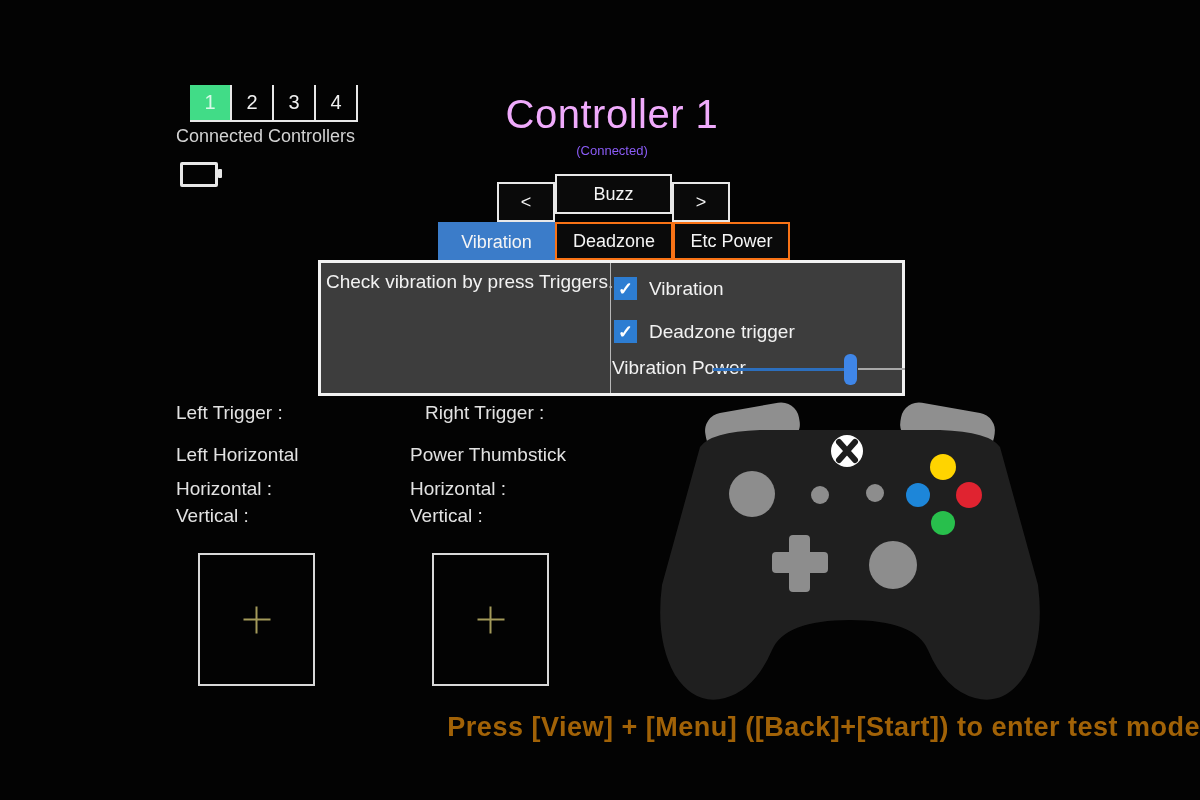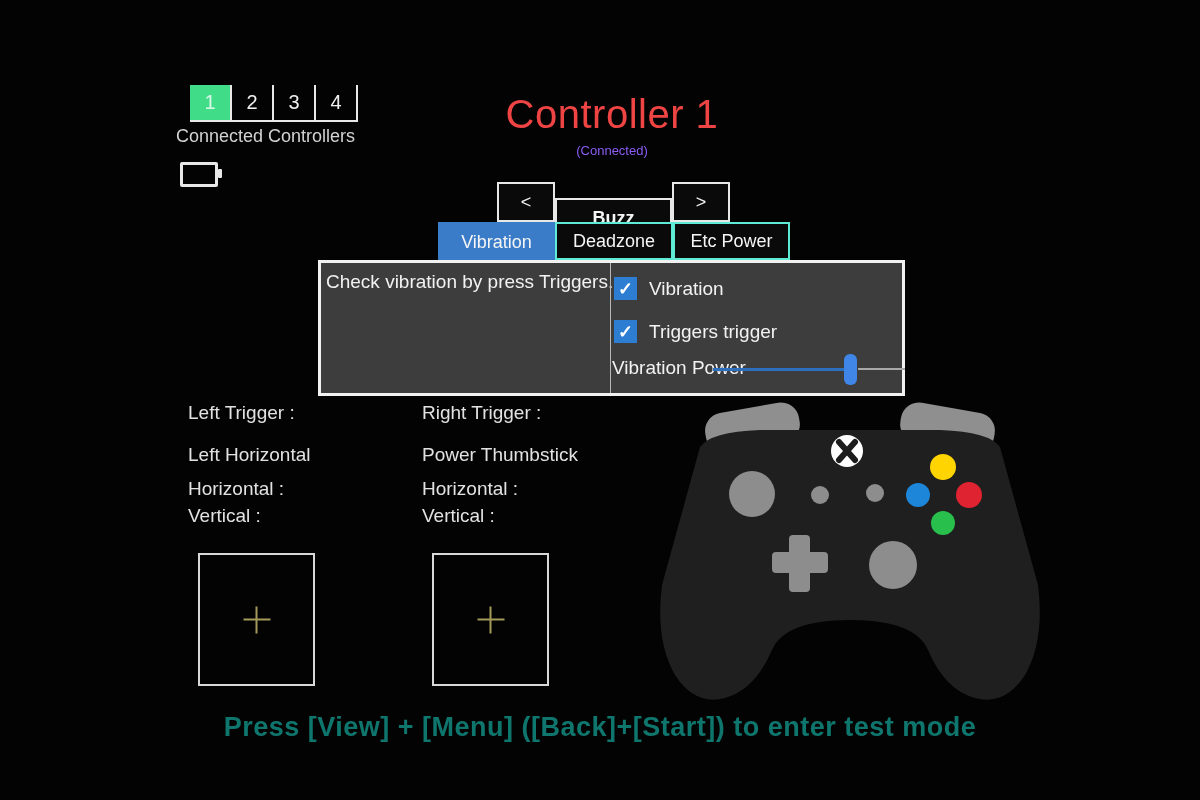"Controller 1" .title { color: #ef4444 -> #f0abfc }
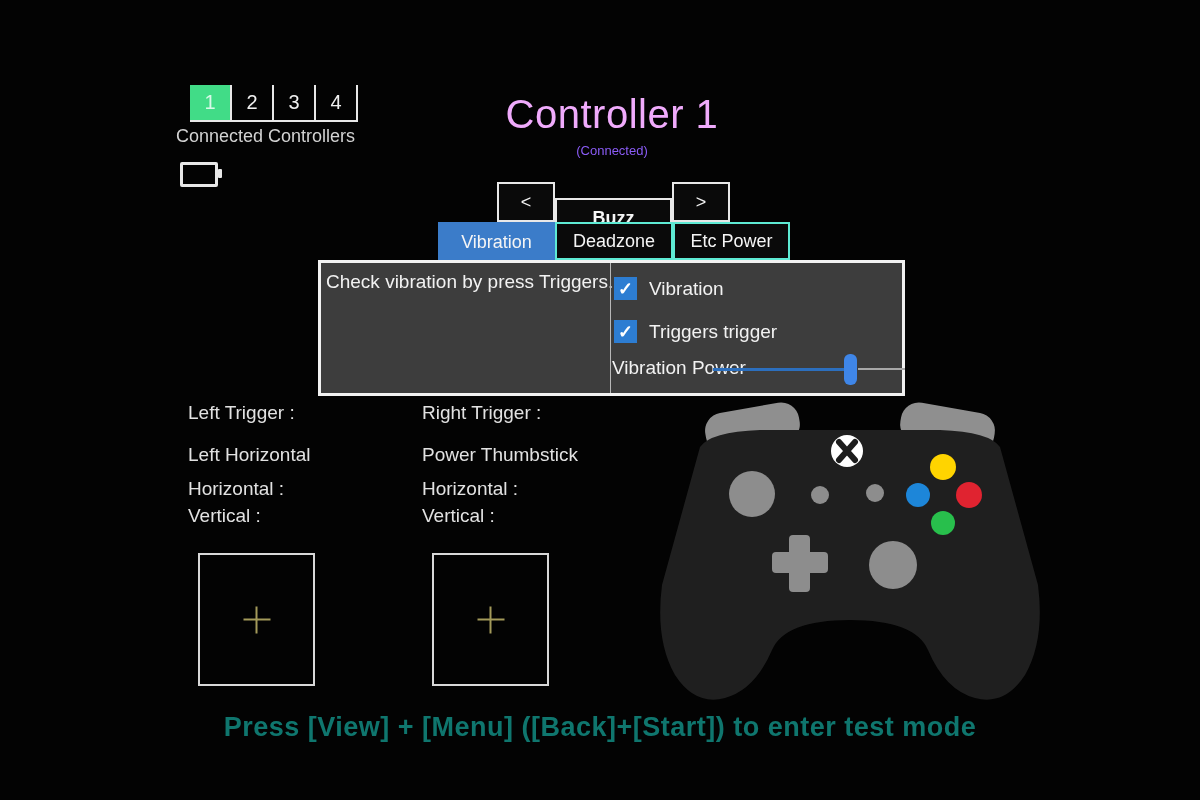"Buzz" .buzz-label { font-weight: bold -> none; top: 198px -> 174px }
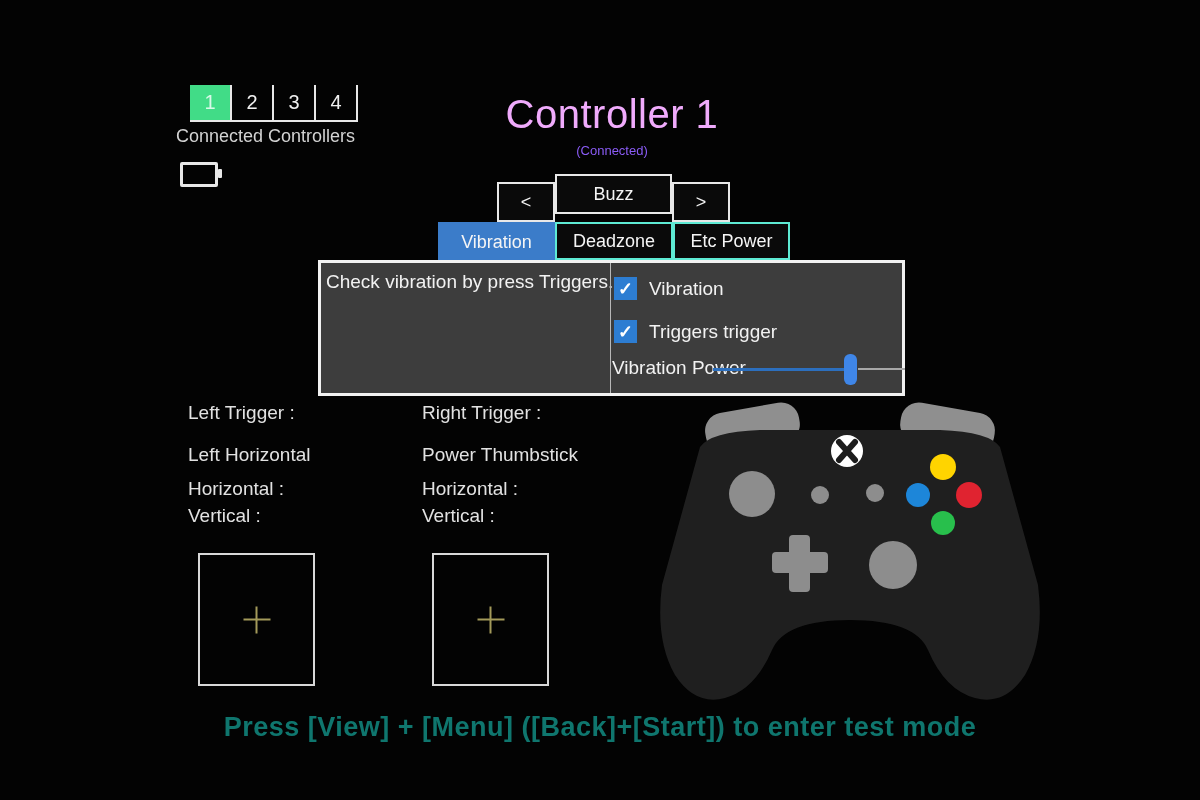"Deadzone" .tab { border: 2px solid #5eead4 -> 2px solid #f97316 }
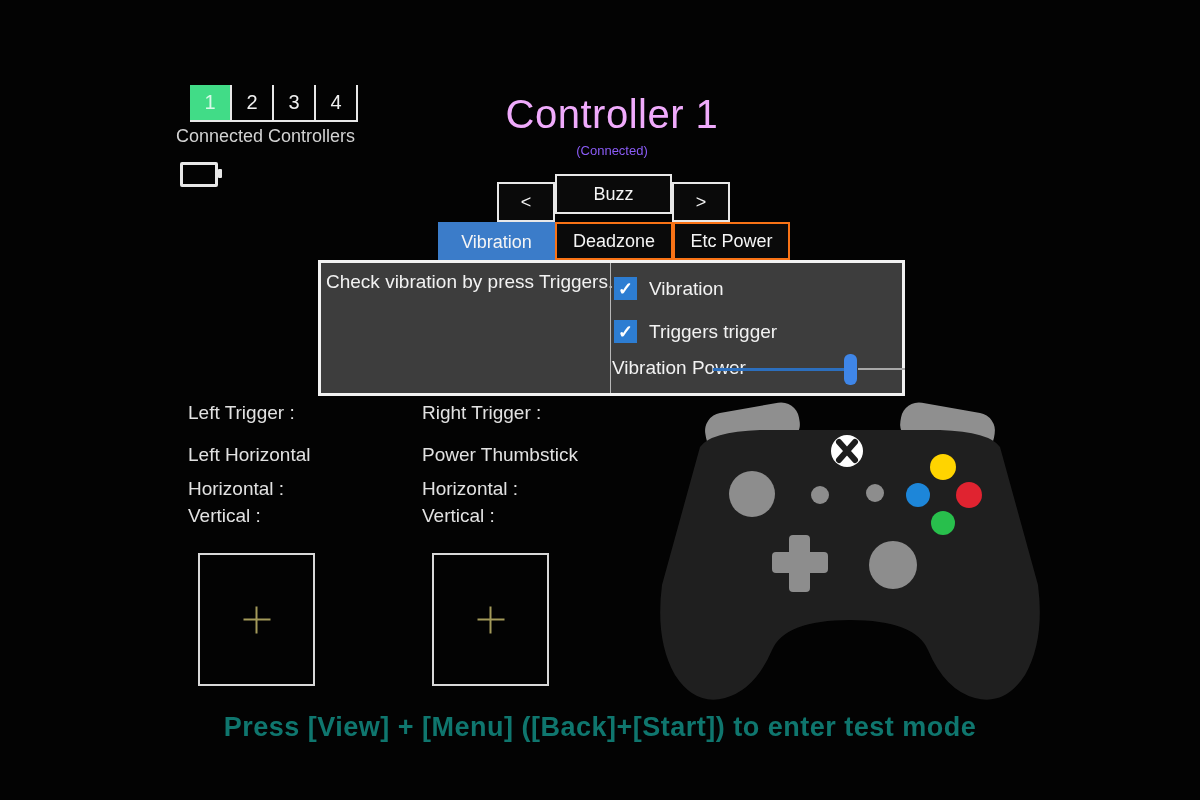"Triggers trigger" div.chk-label { text: Triggers -> Deadzone }
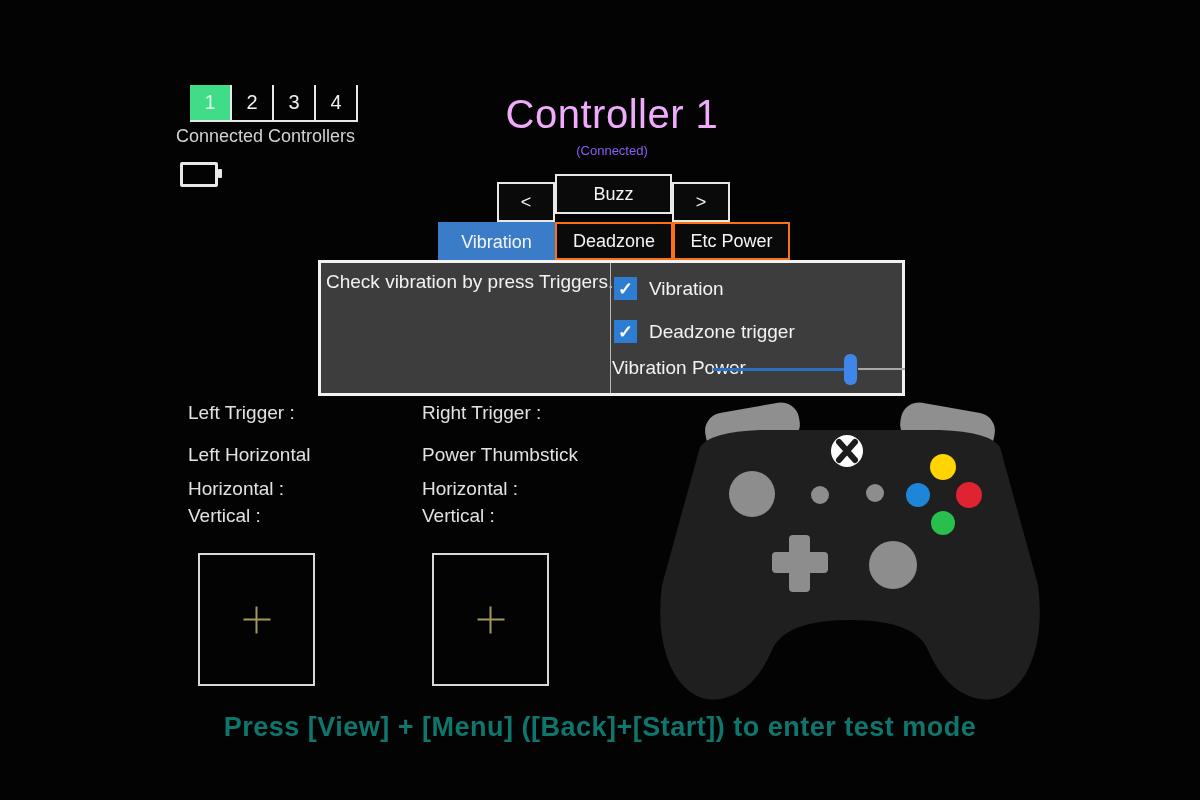"Left Trigger :" .lbl { margin-left: 12px -> none }
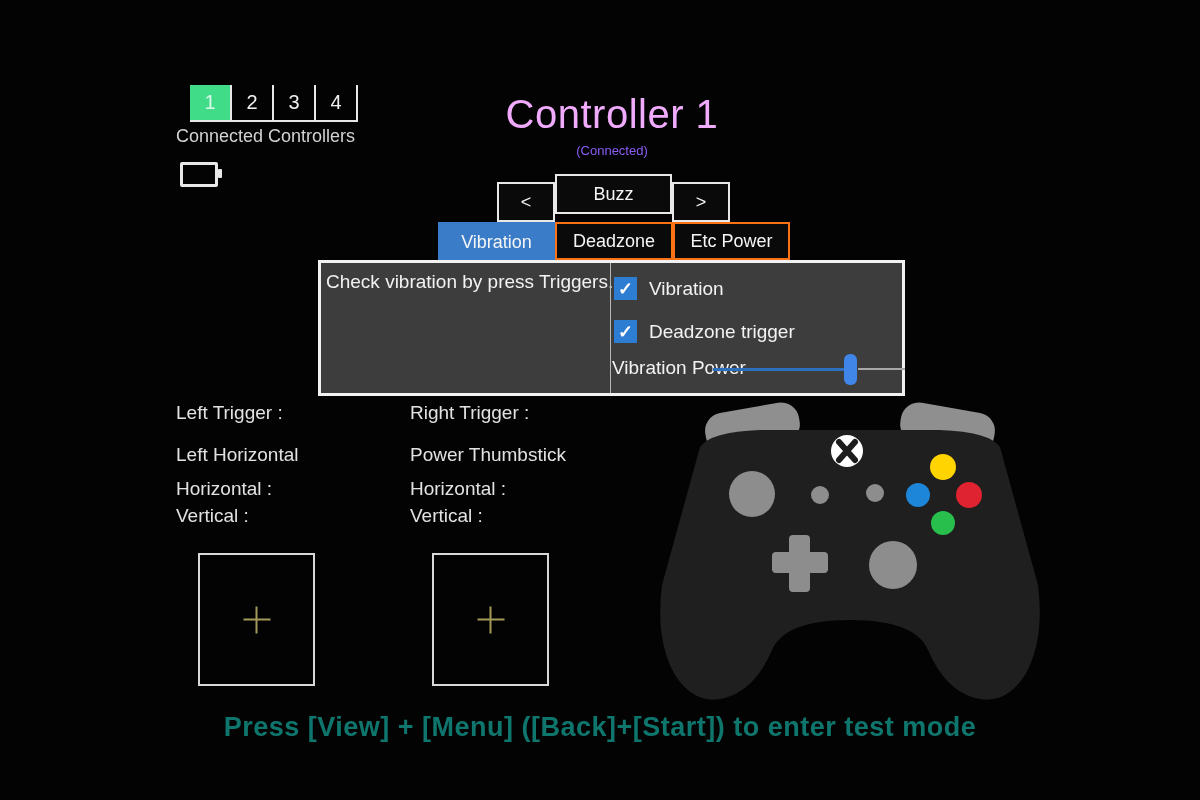"Right Trigger :" .rt { left: 410px -> 425px }
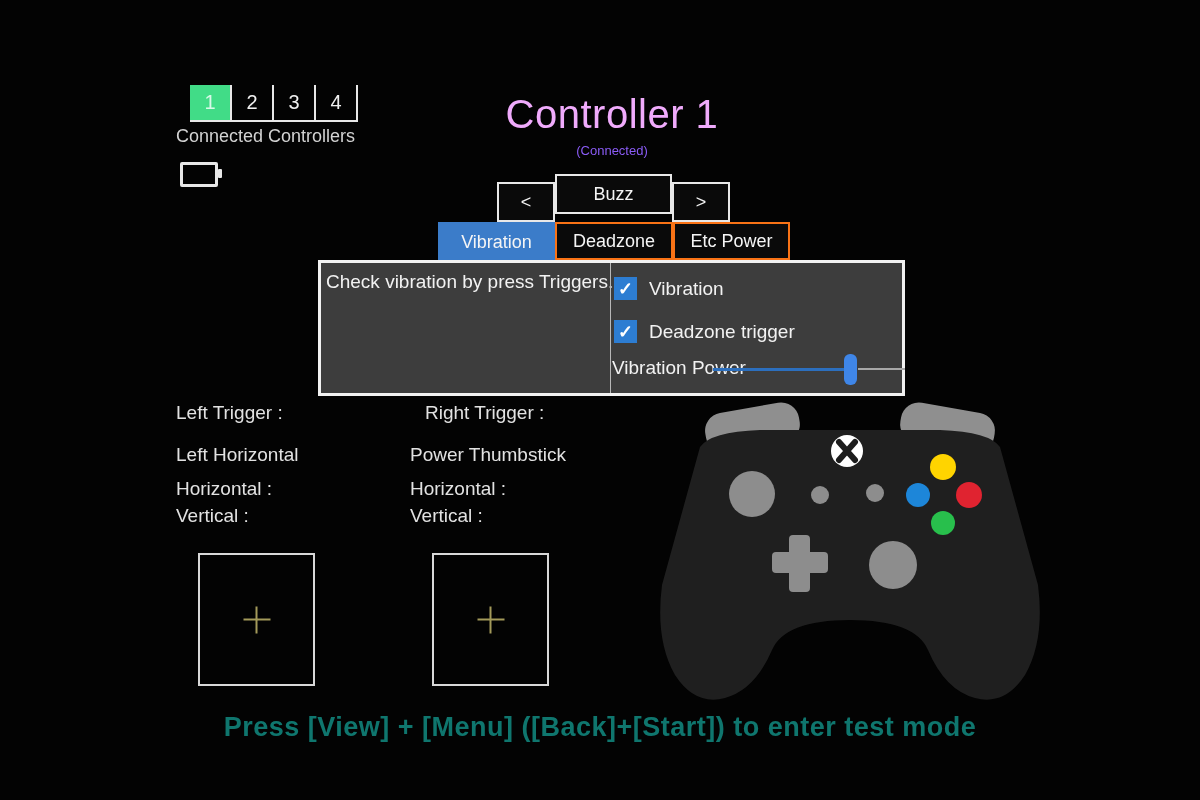"Press [View] + [Menu] ([Back]+[Start])" .footer { color: #0f766e -> #a16207; text-align: center -> right }
